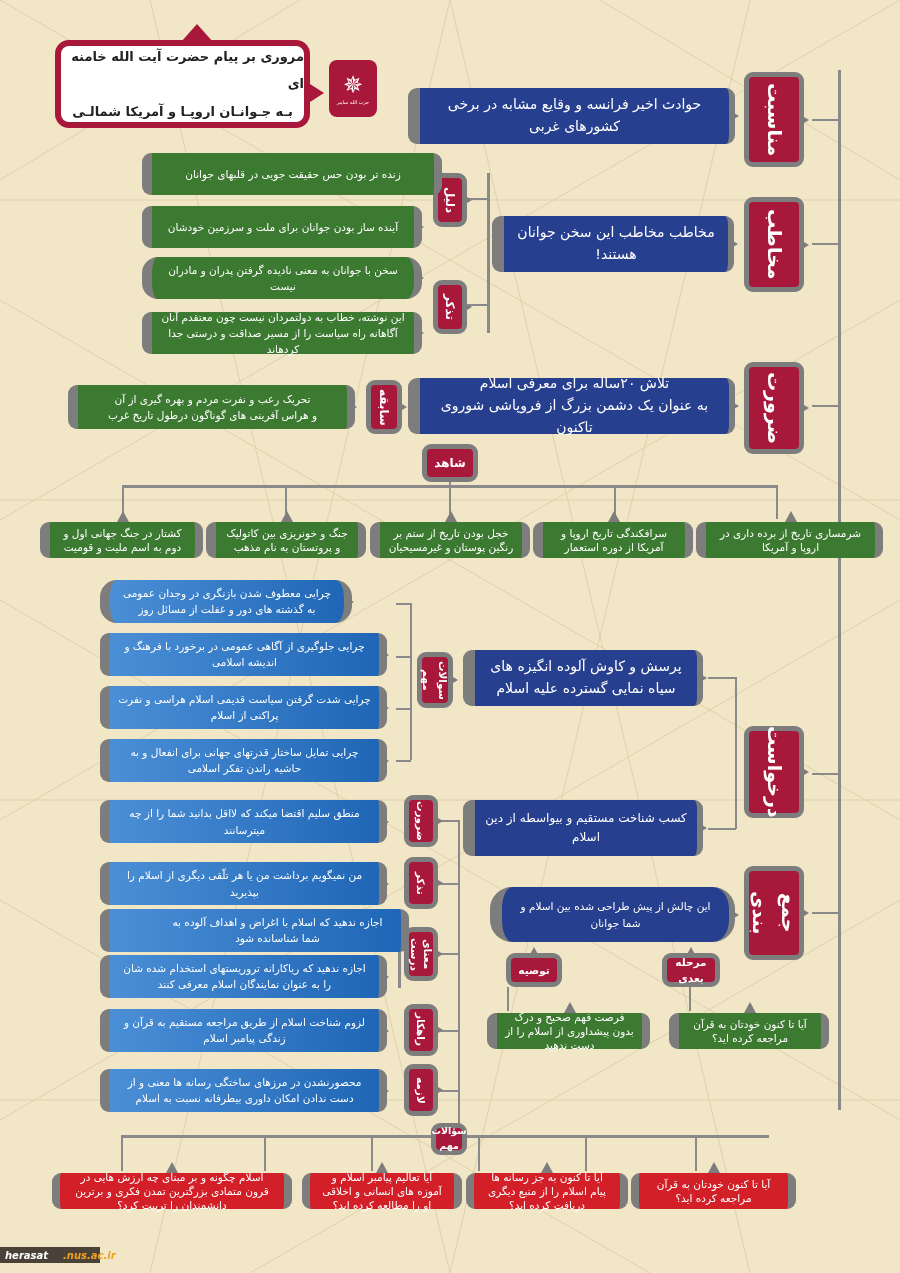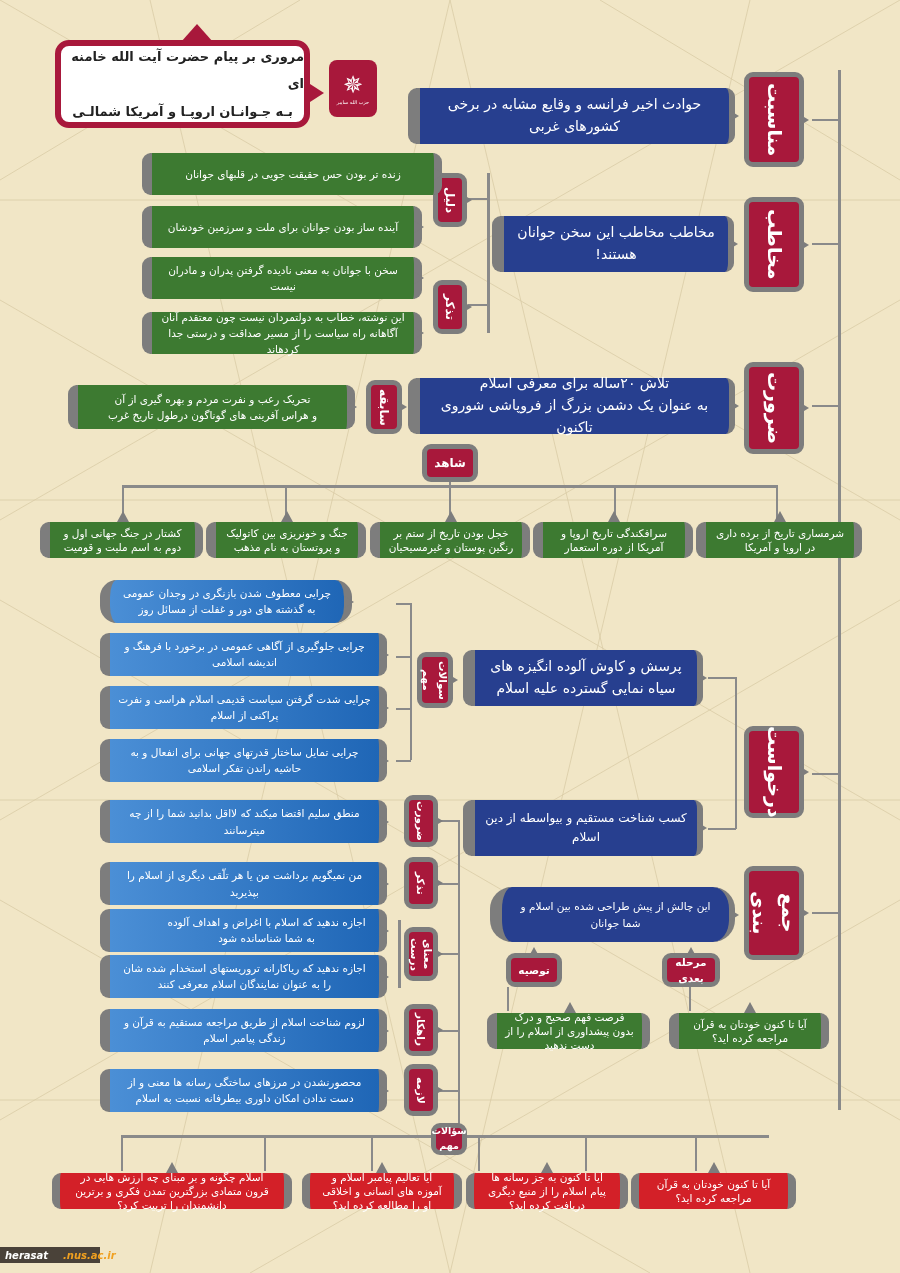"سخن با جوانان به معنی" div.box { border-radius: none -> 16px }
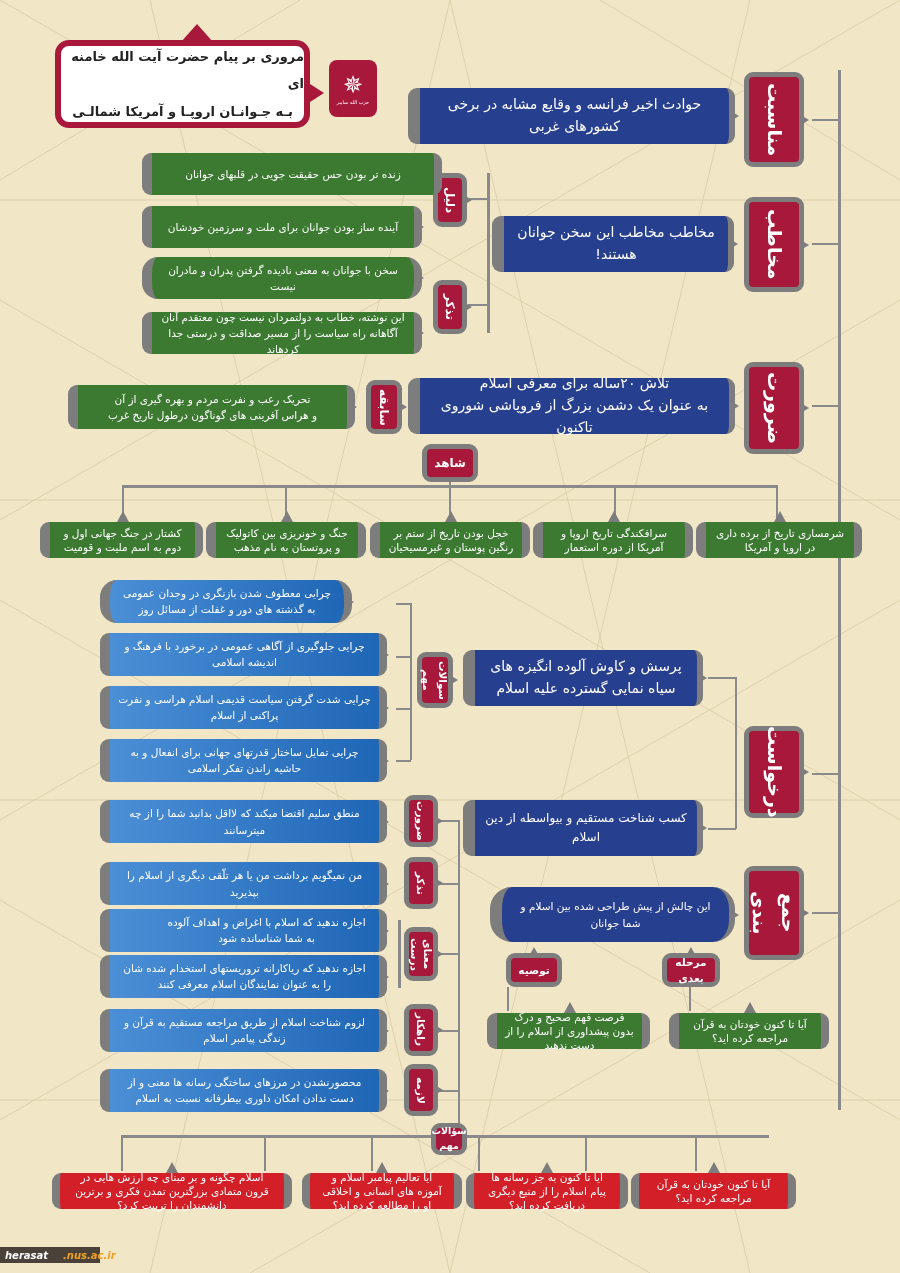"شرمساری تاریخ از برده داری" div.box { width: 166px -> 187px }
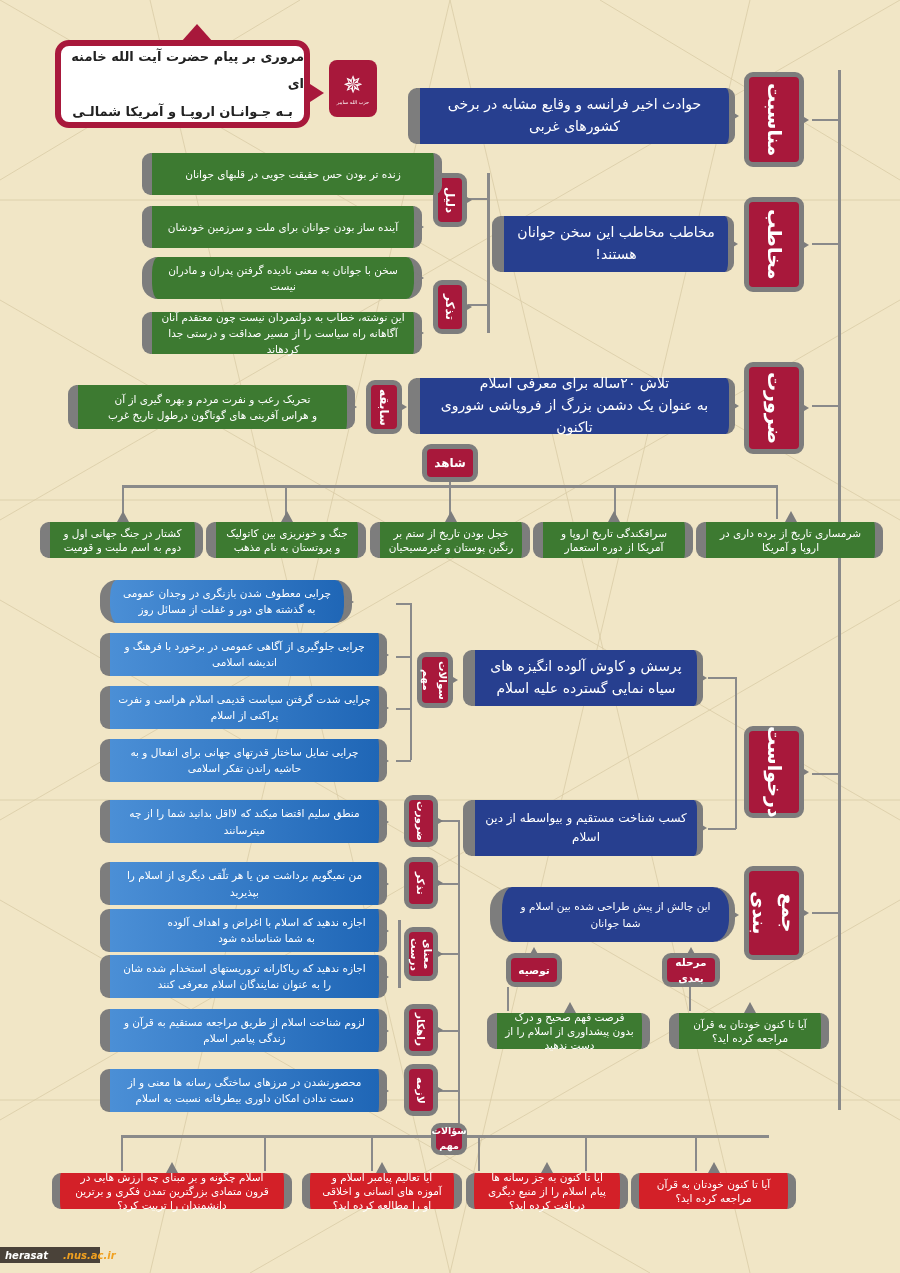"اجازه ندهید که اسلام با" div.box { width: 287px -> 309px }
